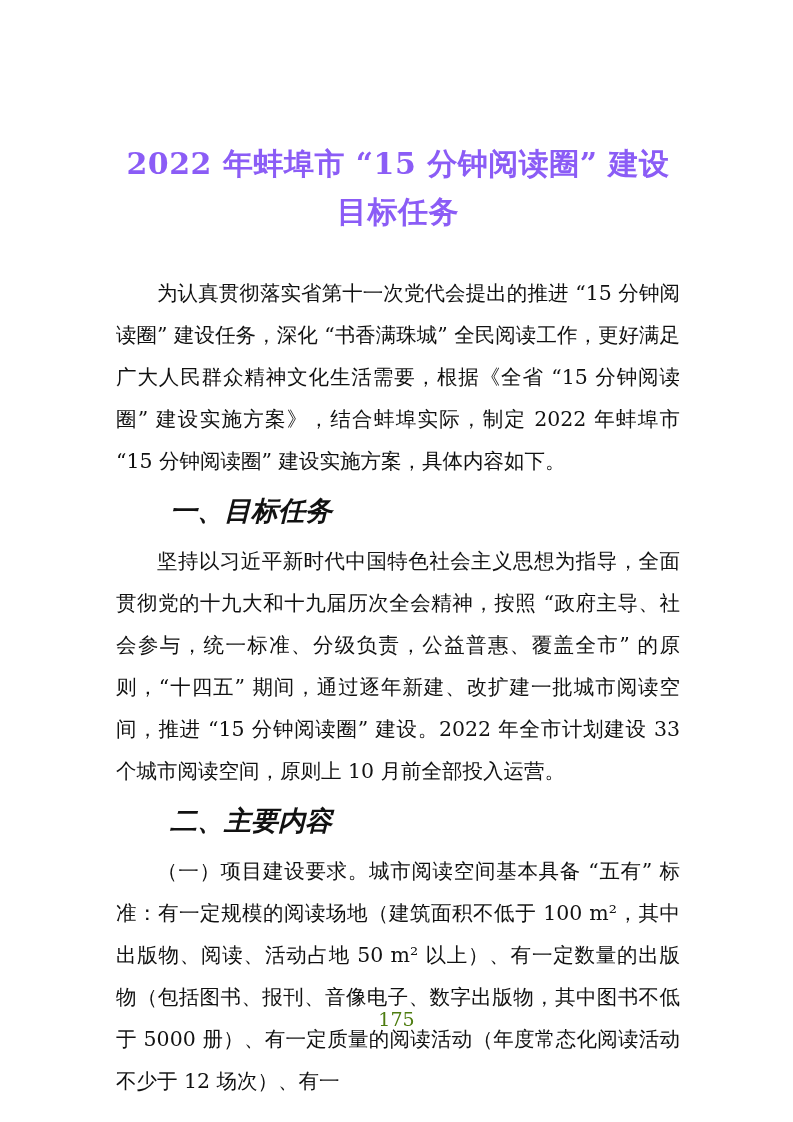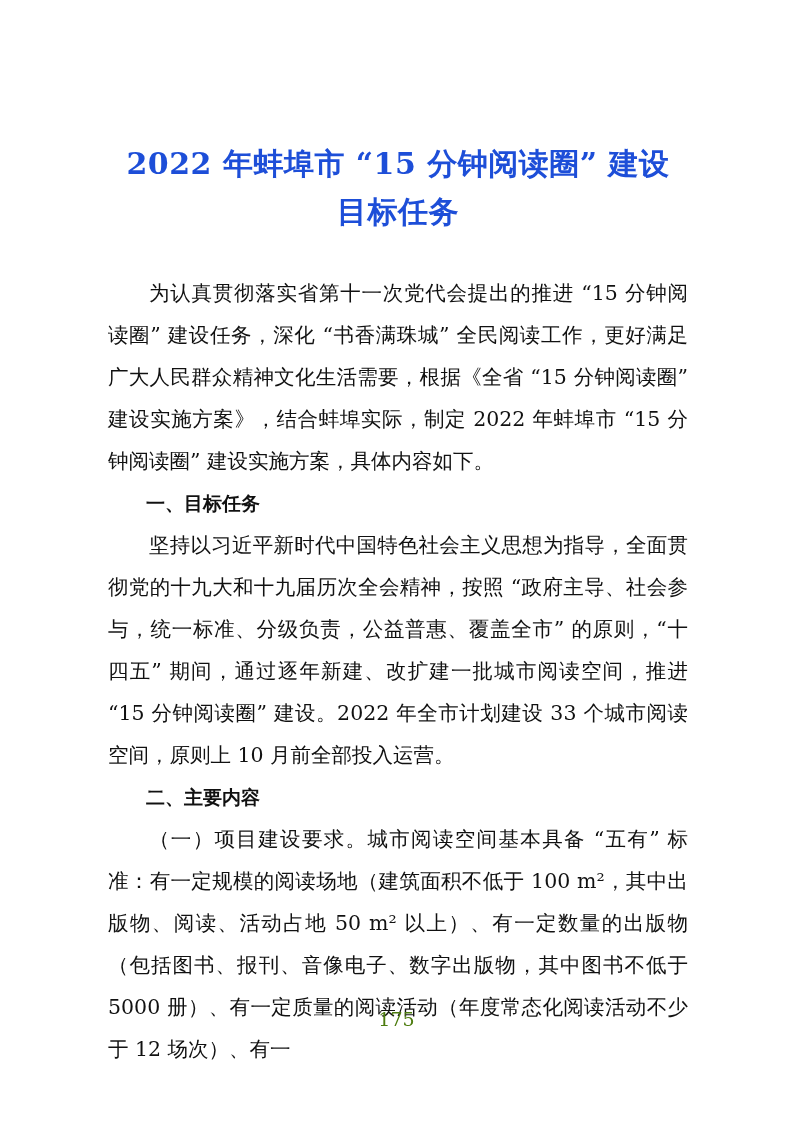"2022 年蚌埠市 “15 分钟阅读圈” 建设" .doc-title { color: #1d4ed8 -> #8b5cf6 }
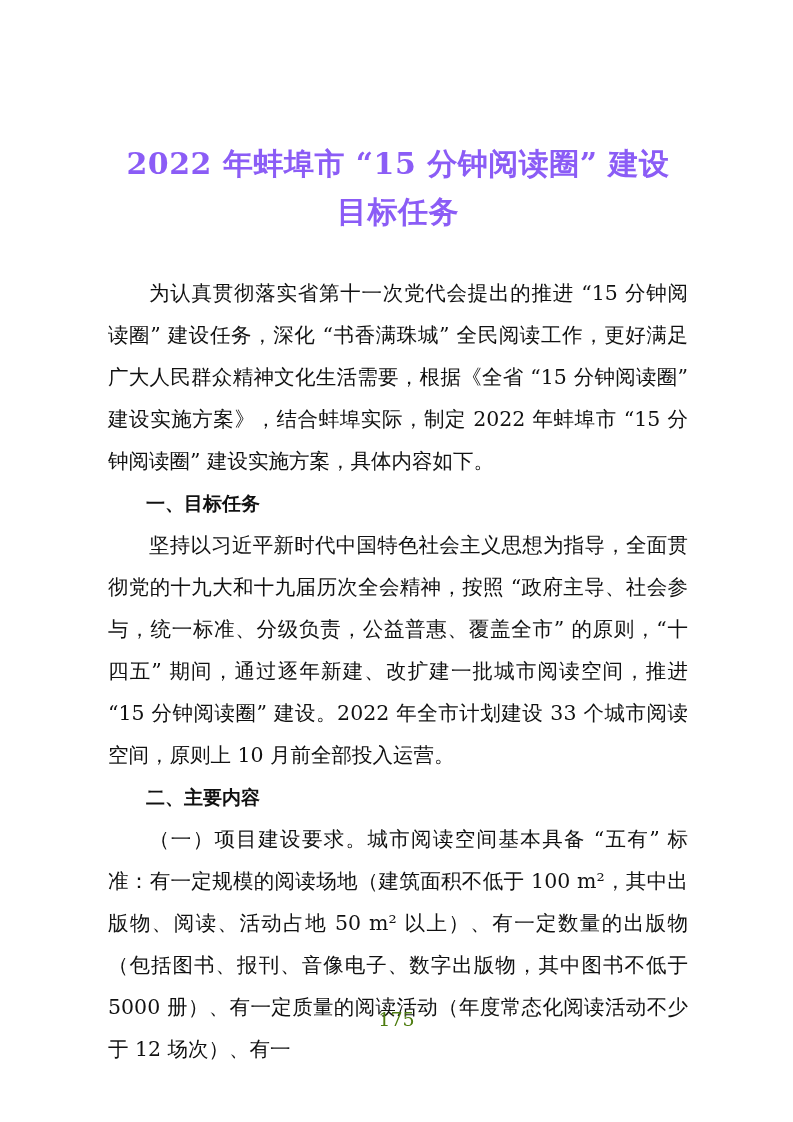"为认真贯彻落实省第十一次党代会提出的推进 “15 分钟阅读圈” 建设任务，深化" p { margin: 0 -> 8px }
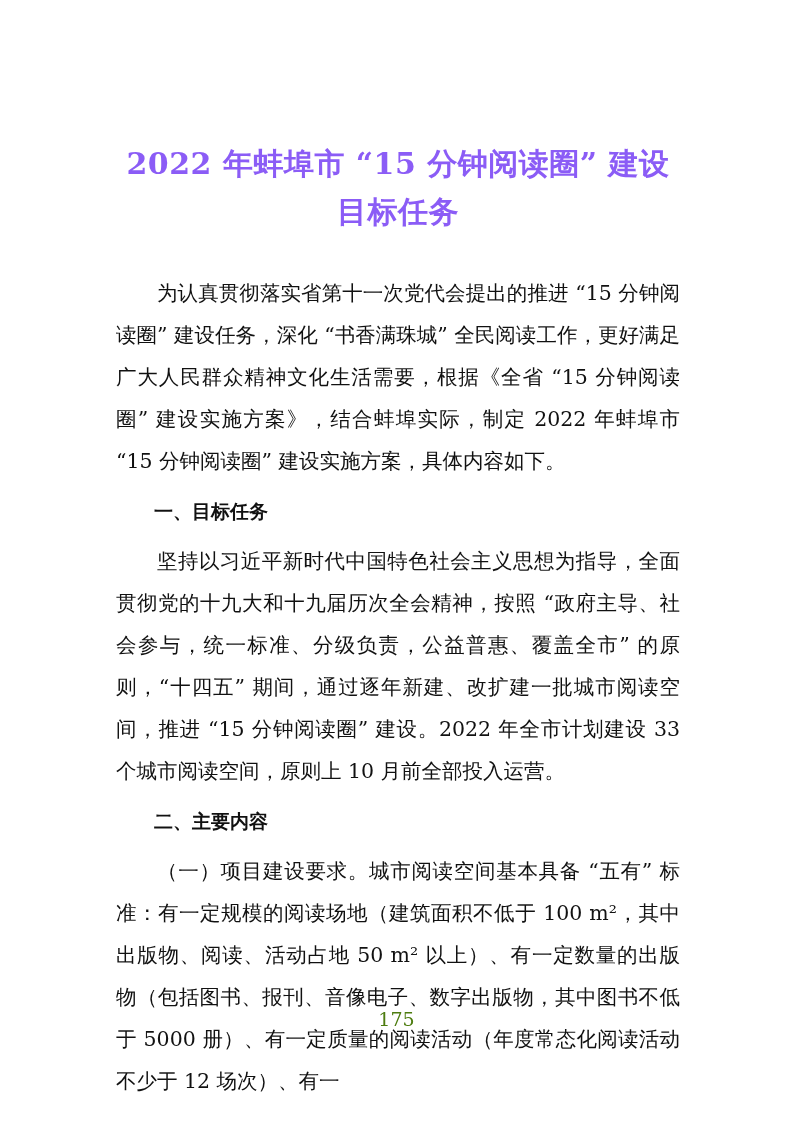"一、目标任务" .heading { font-size: 19px -> 27px; font-style: none -> italic }
